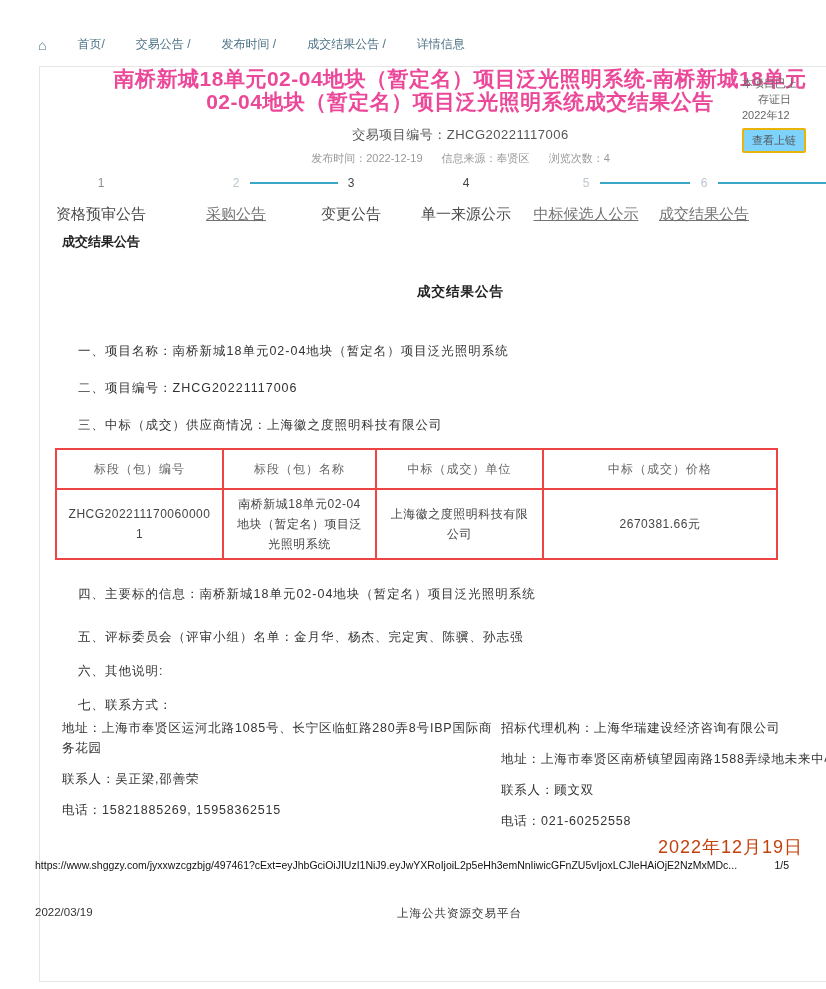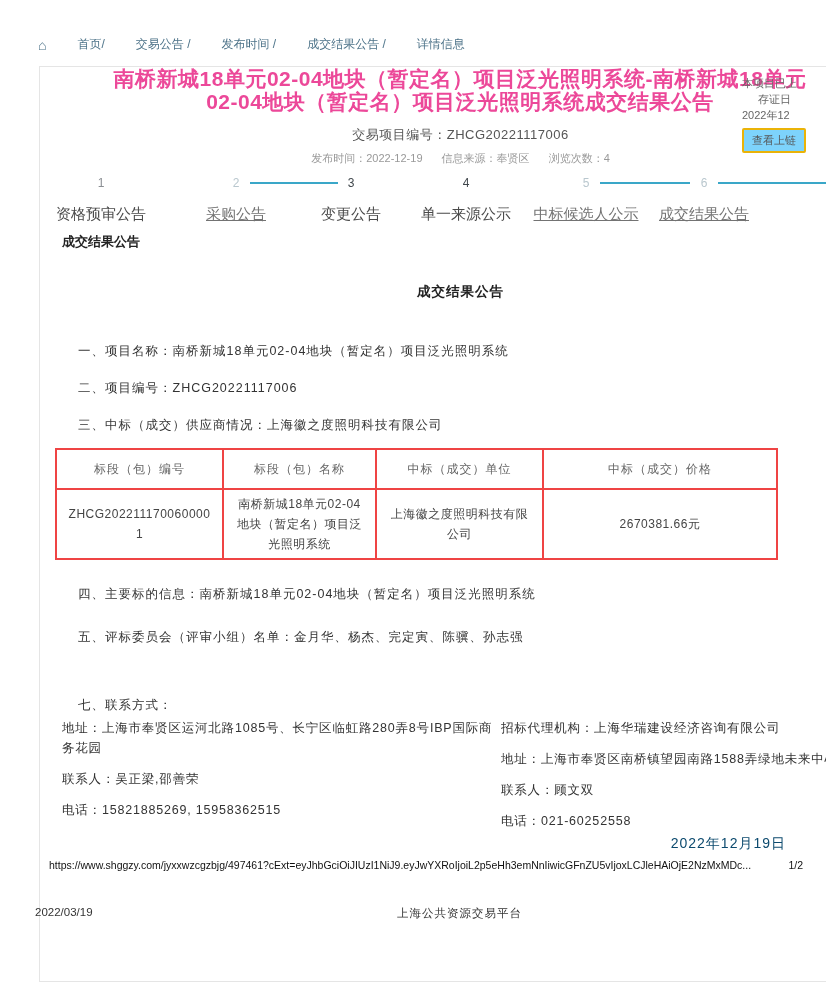"六、其他说明:" div.sec { html: none -> <div>六、其他说明:</div> }
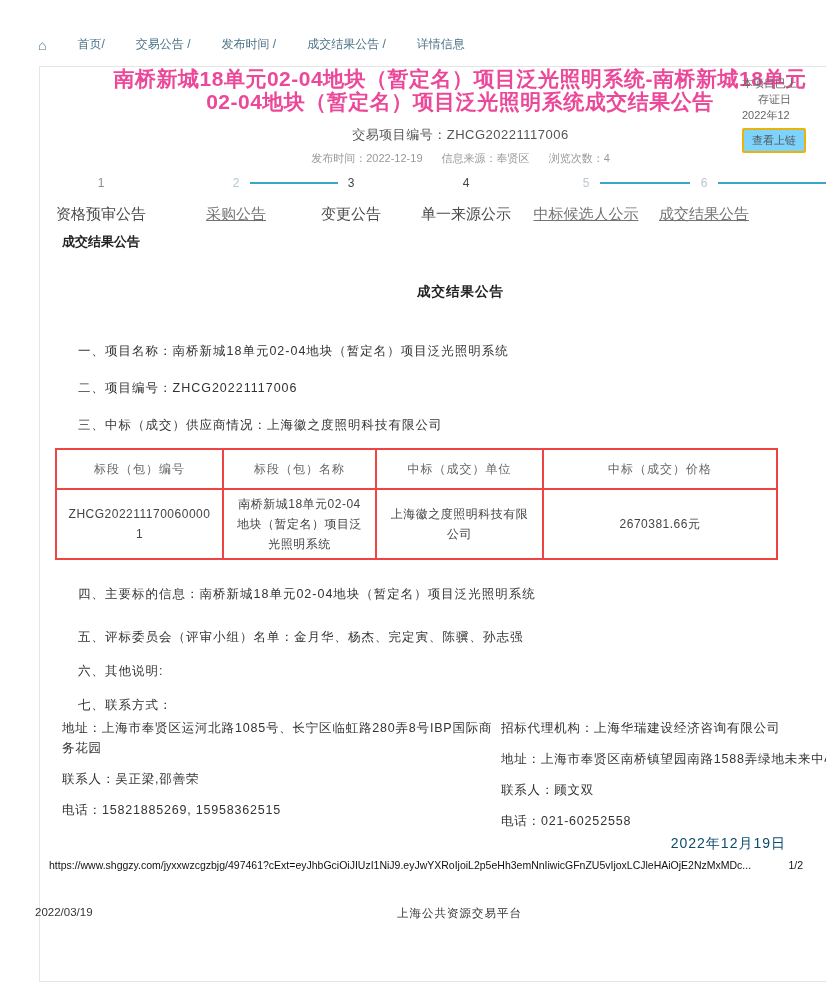"2022年12月19日" .sign-date { color: #0c4a6e -> #c2410c; font-size: 14px -> 18px; left: 500px -> 517px }
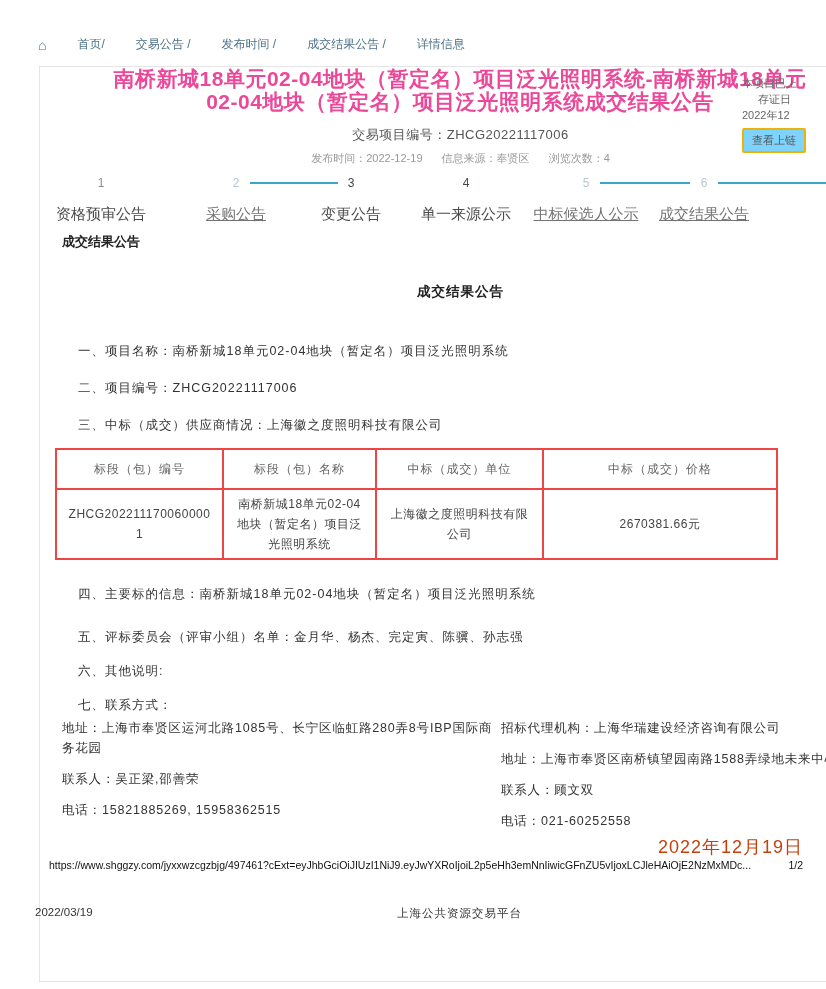"https://www.shggzy.com/jyxxwzcgzbjg/4974" .print-footer { left: 49px -> 35px }
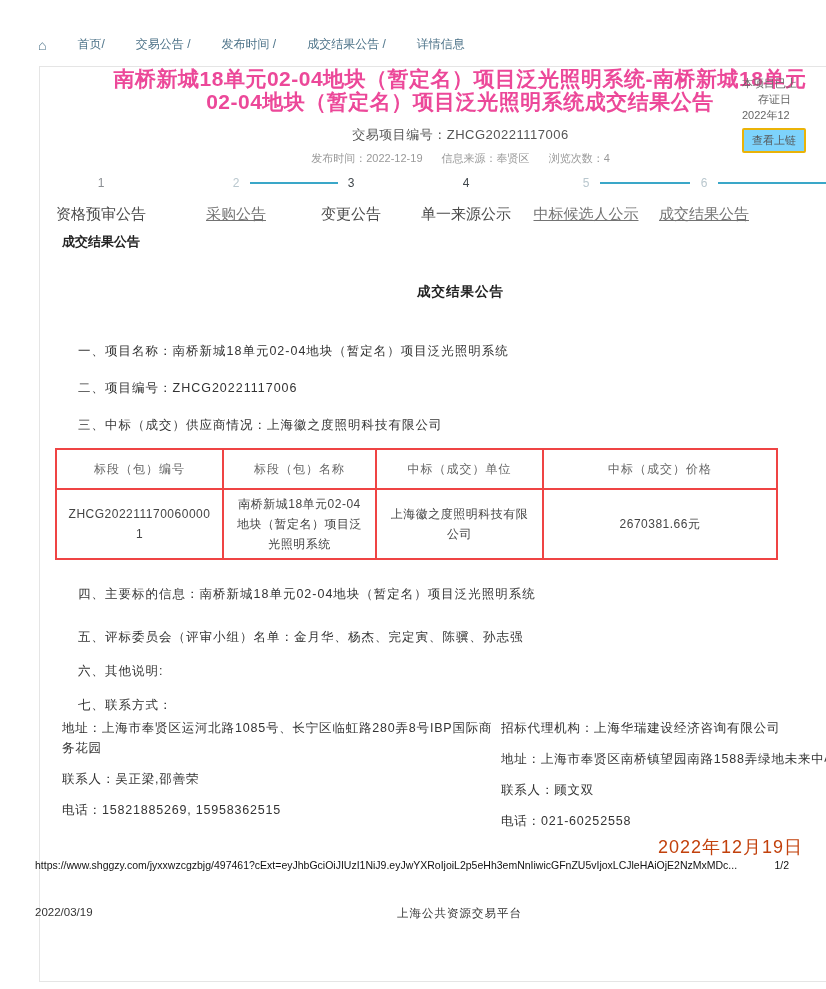"1/2" span { text: 1/2 -> 1/5 }
